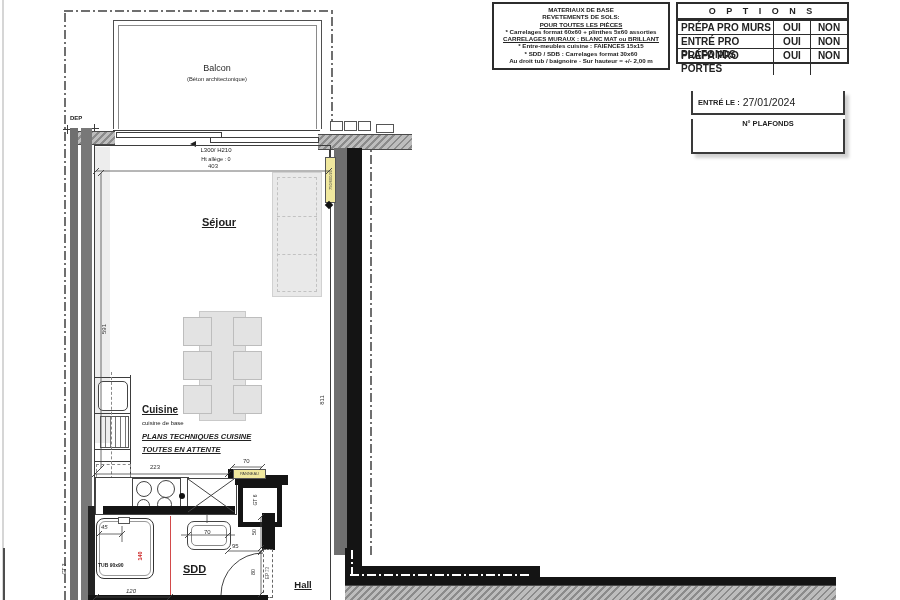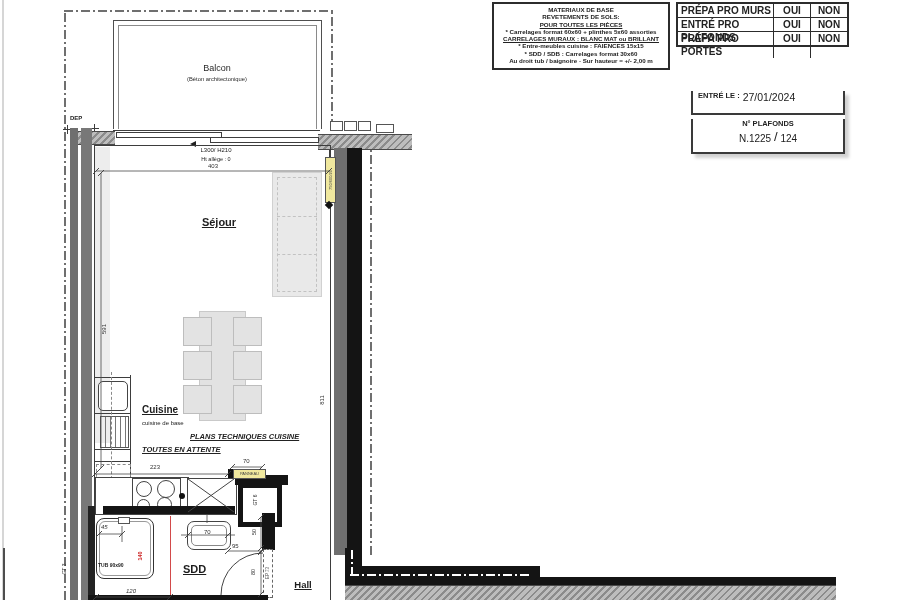"O P T I O" div.title { html: none -> <div>O P T I O N S</div> }
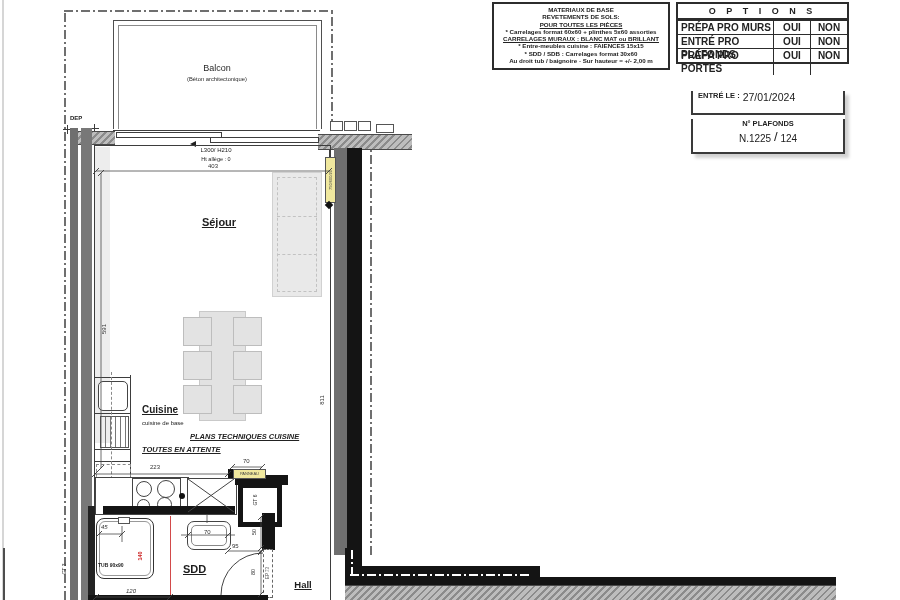"ENTRÉ LE :" #entrybox { align-items: flex-start -> center }
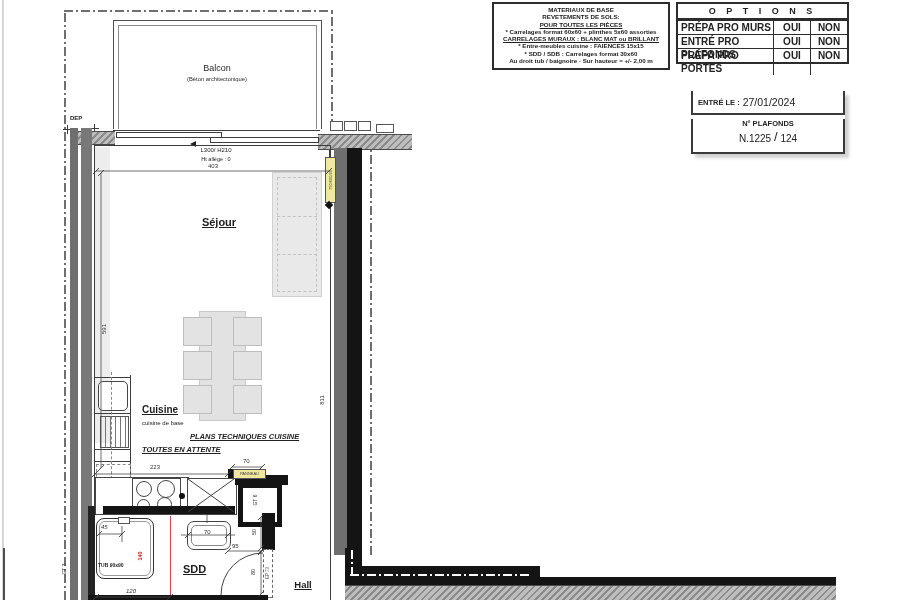"N.1225 / 124" div.val { html: <div> <span>N.1225</span> <span>/</span> <span>124</span> </div> -> none }
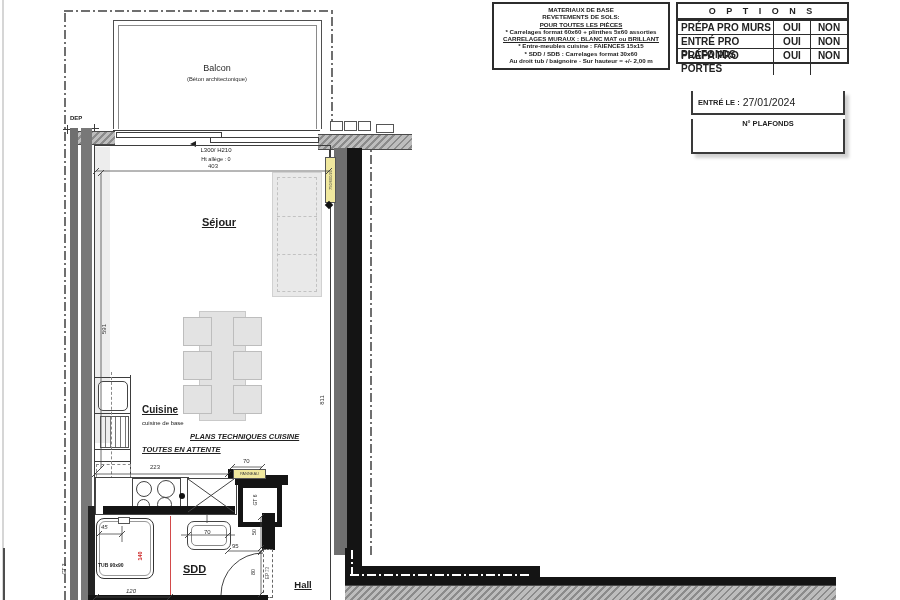"PLANS TECHNIQUES CUISINE" div.t { margin-left: 48px -> none }
